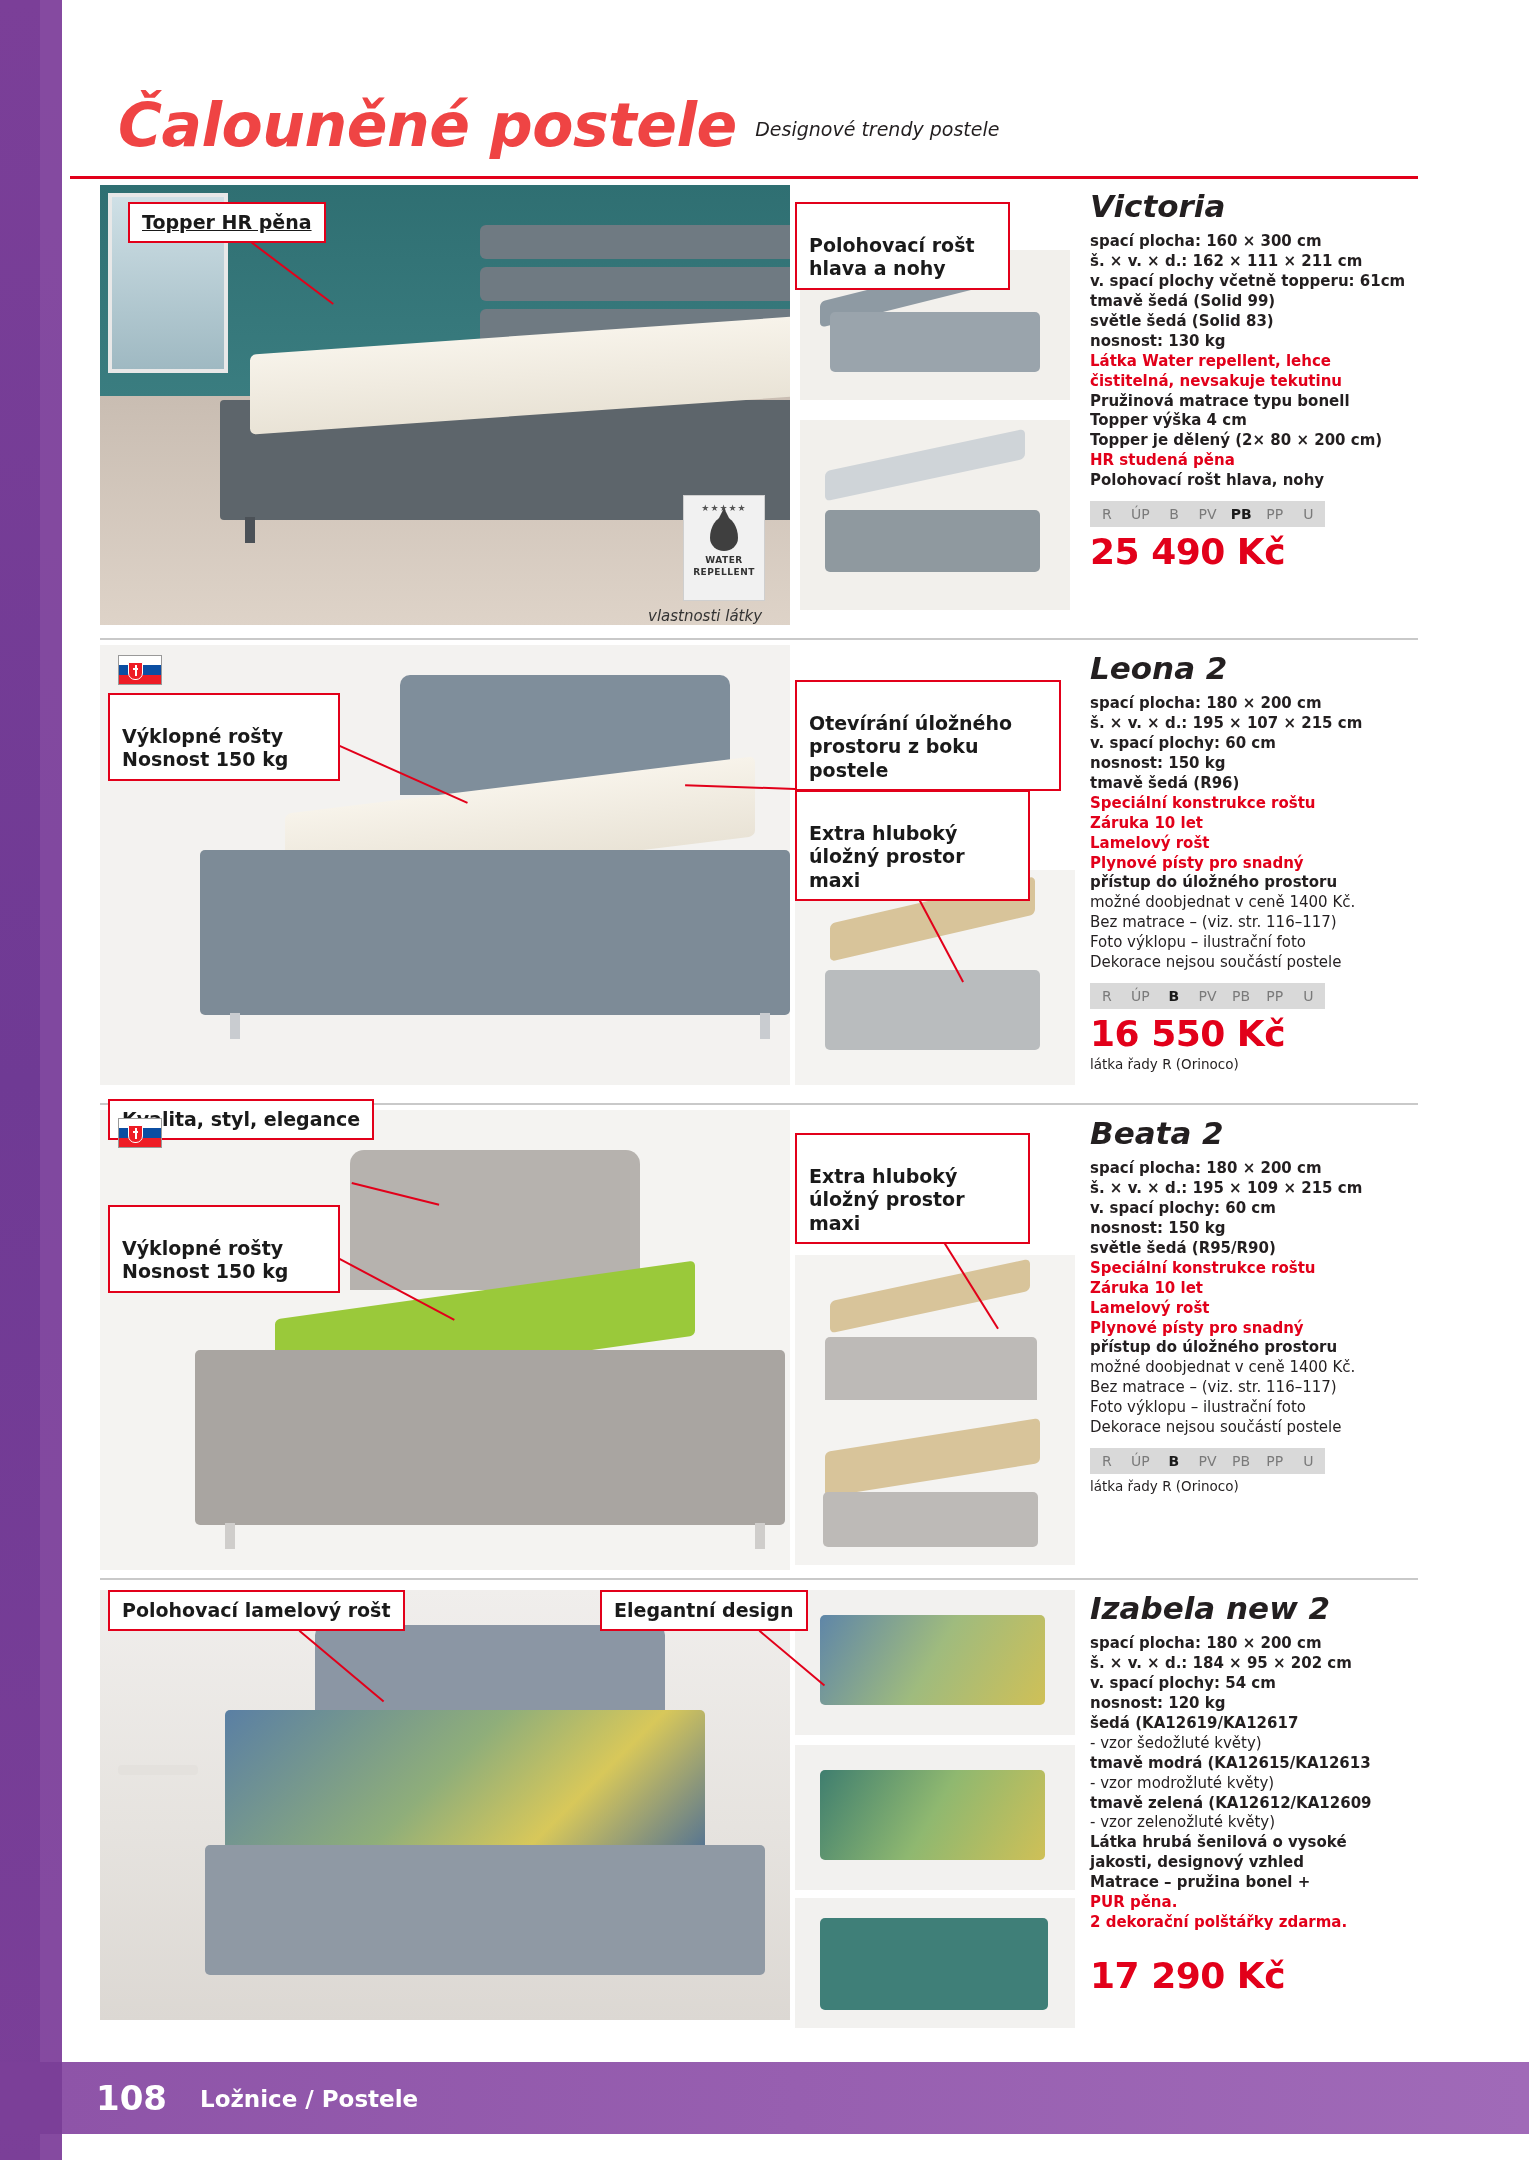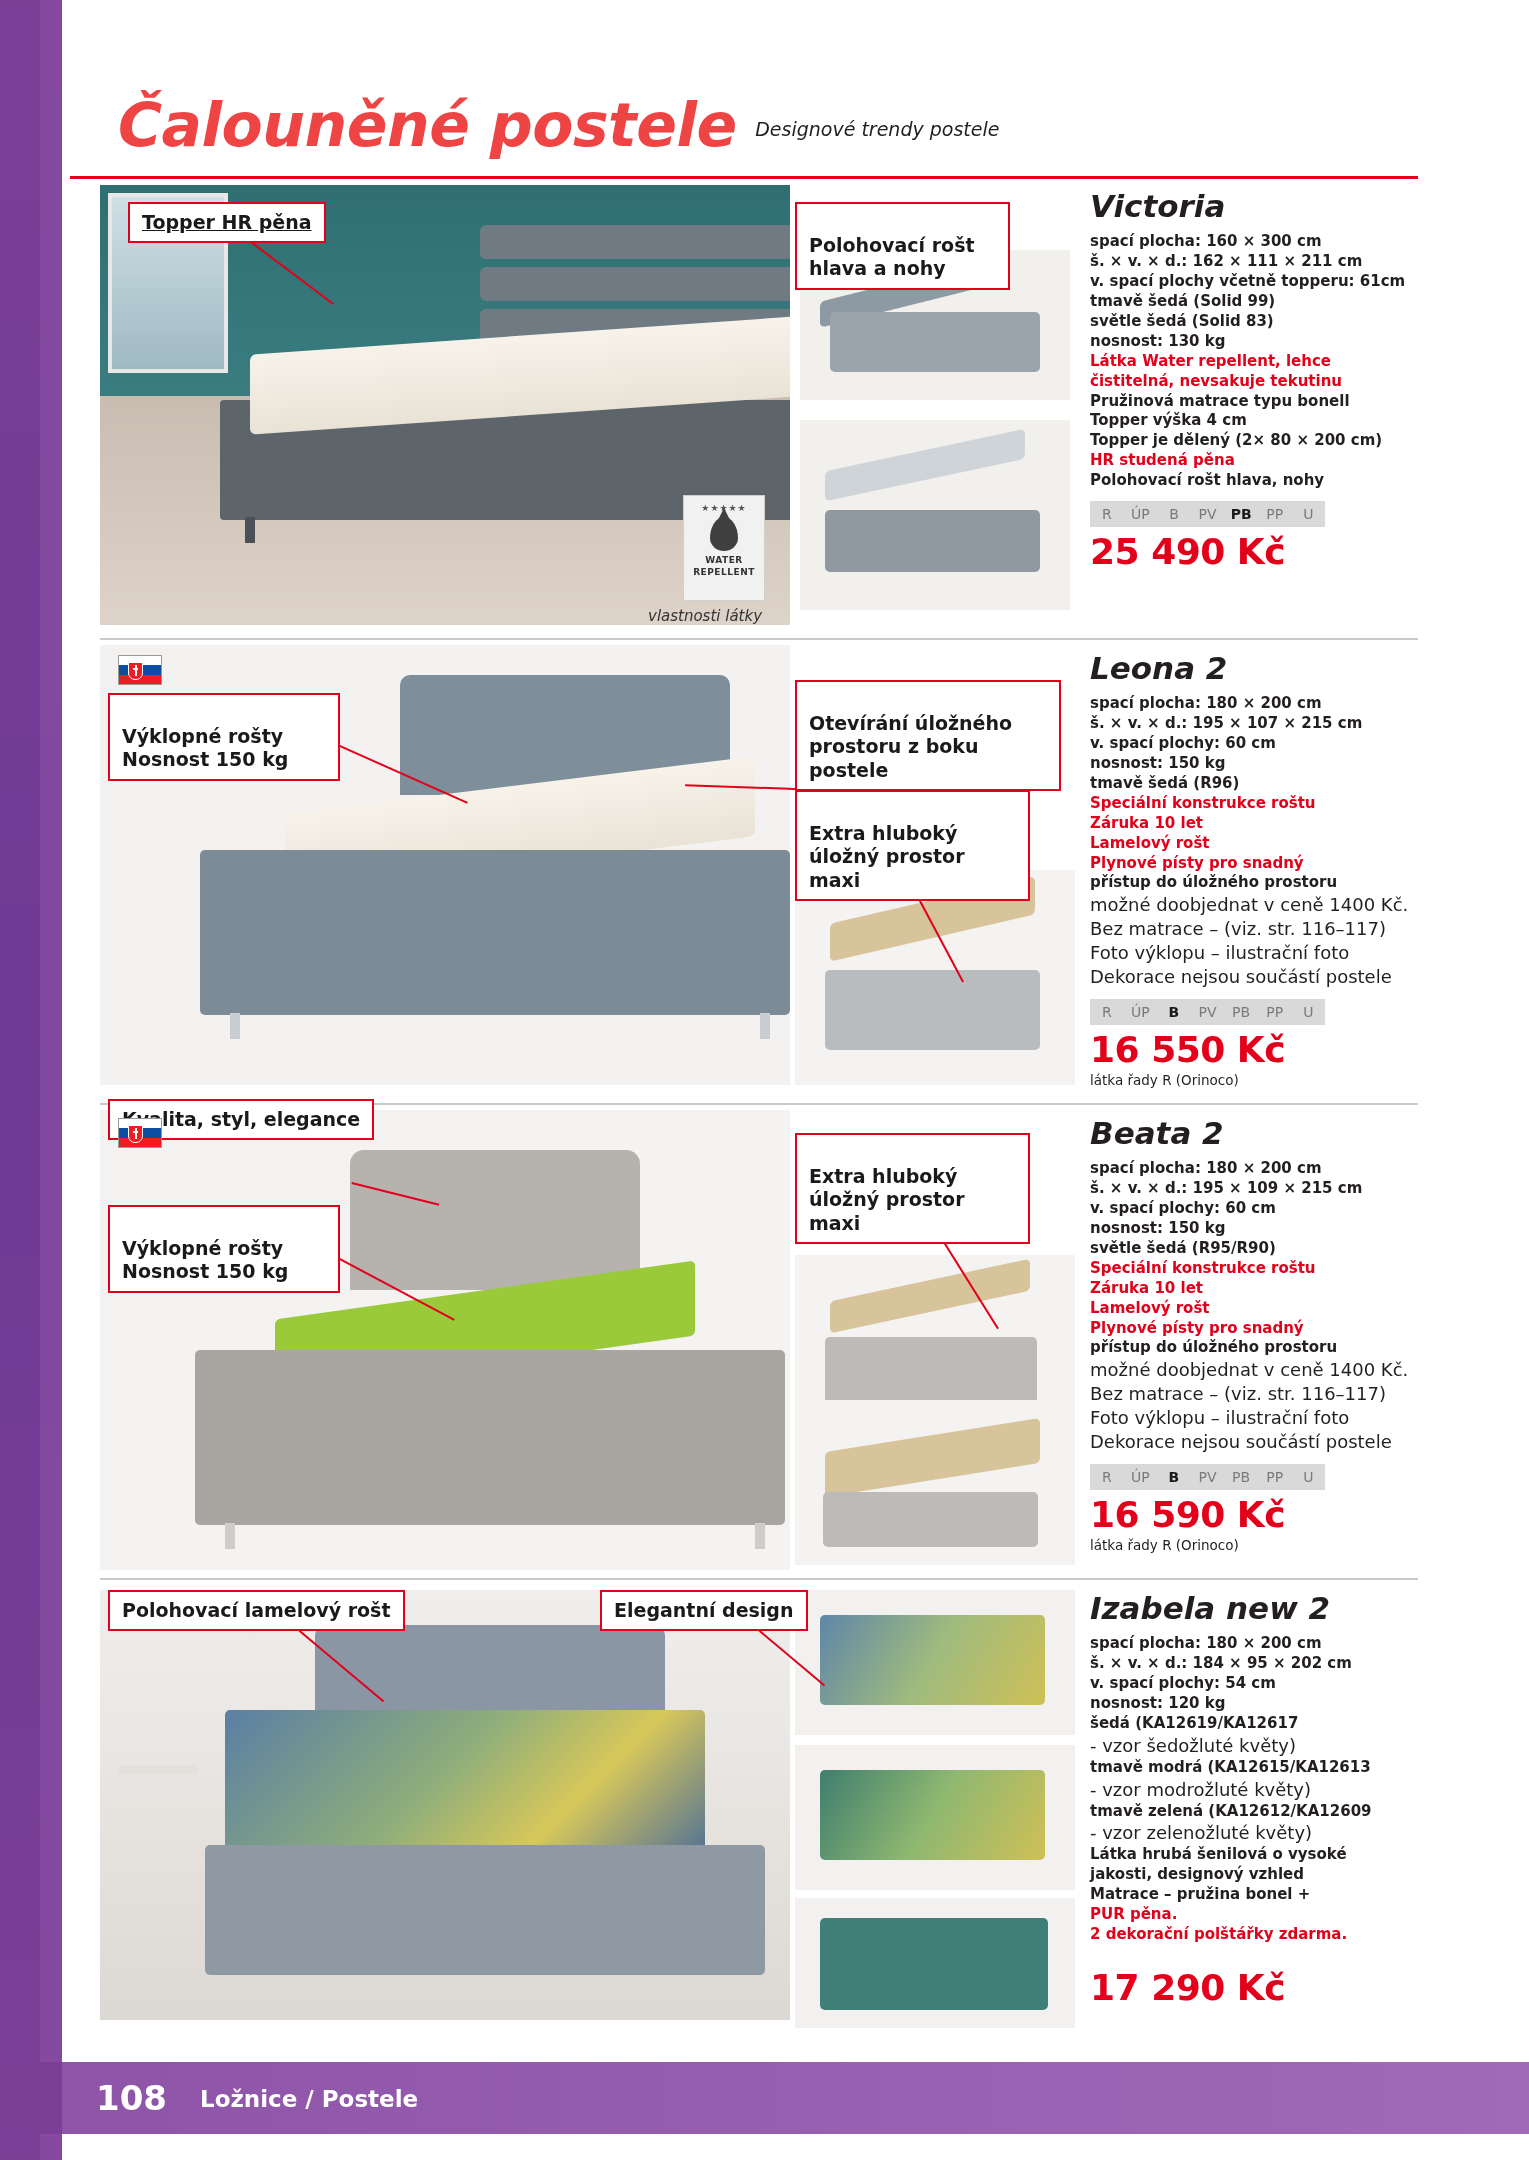"možné doobjednat v ceně 1400" .spec .line.small { font-size: 18px -> 15px }
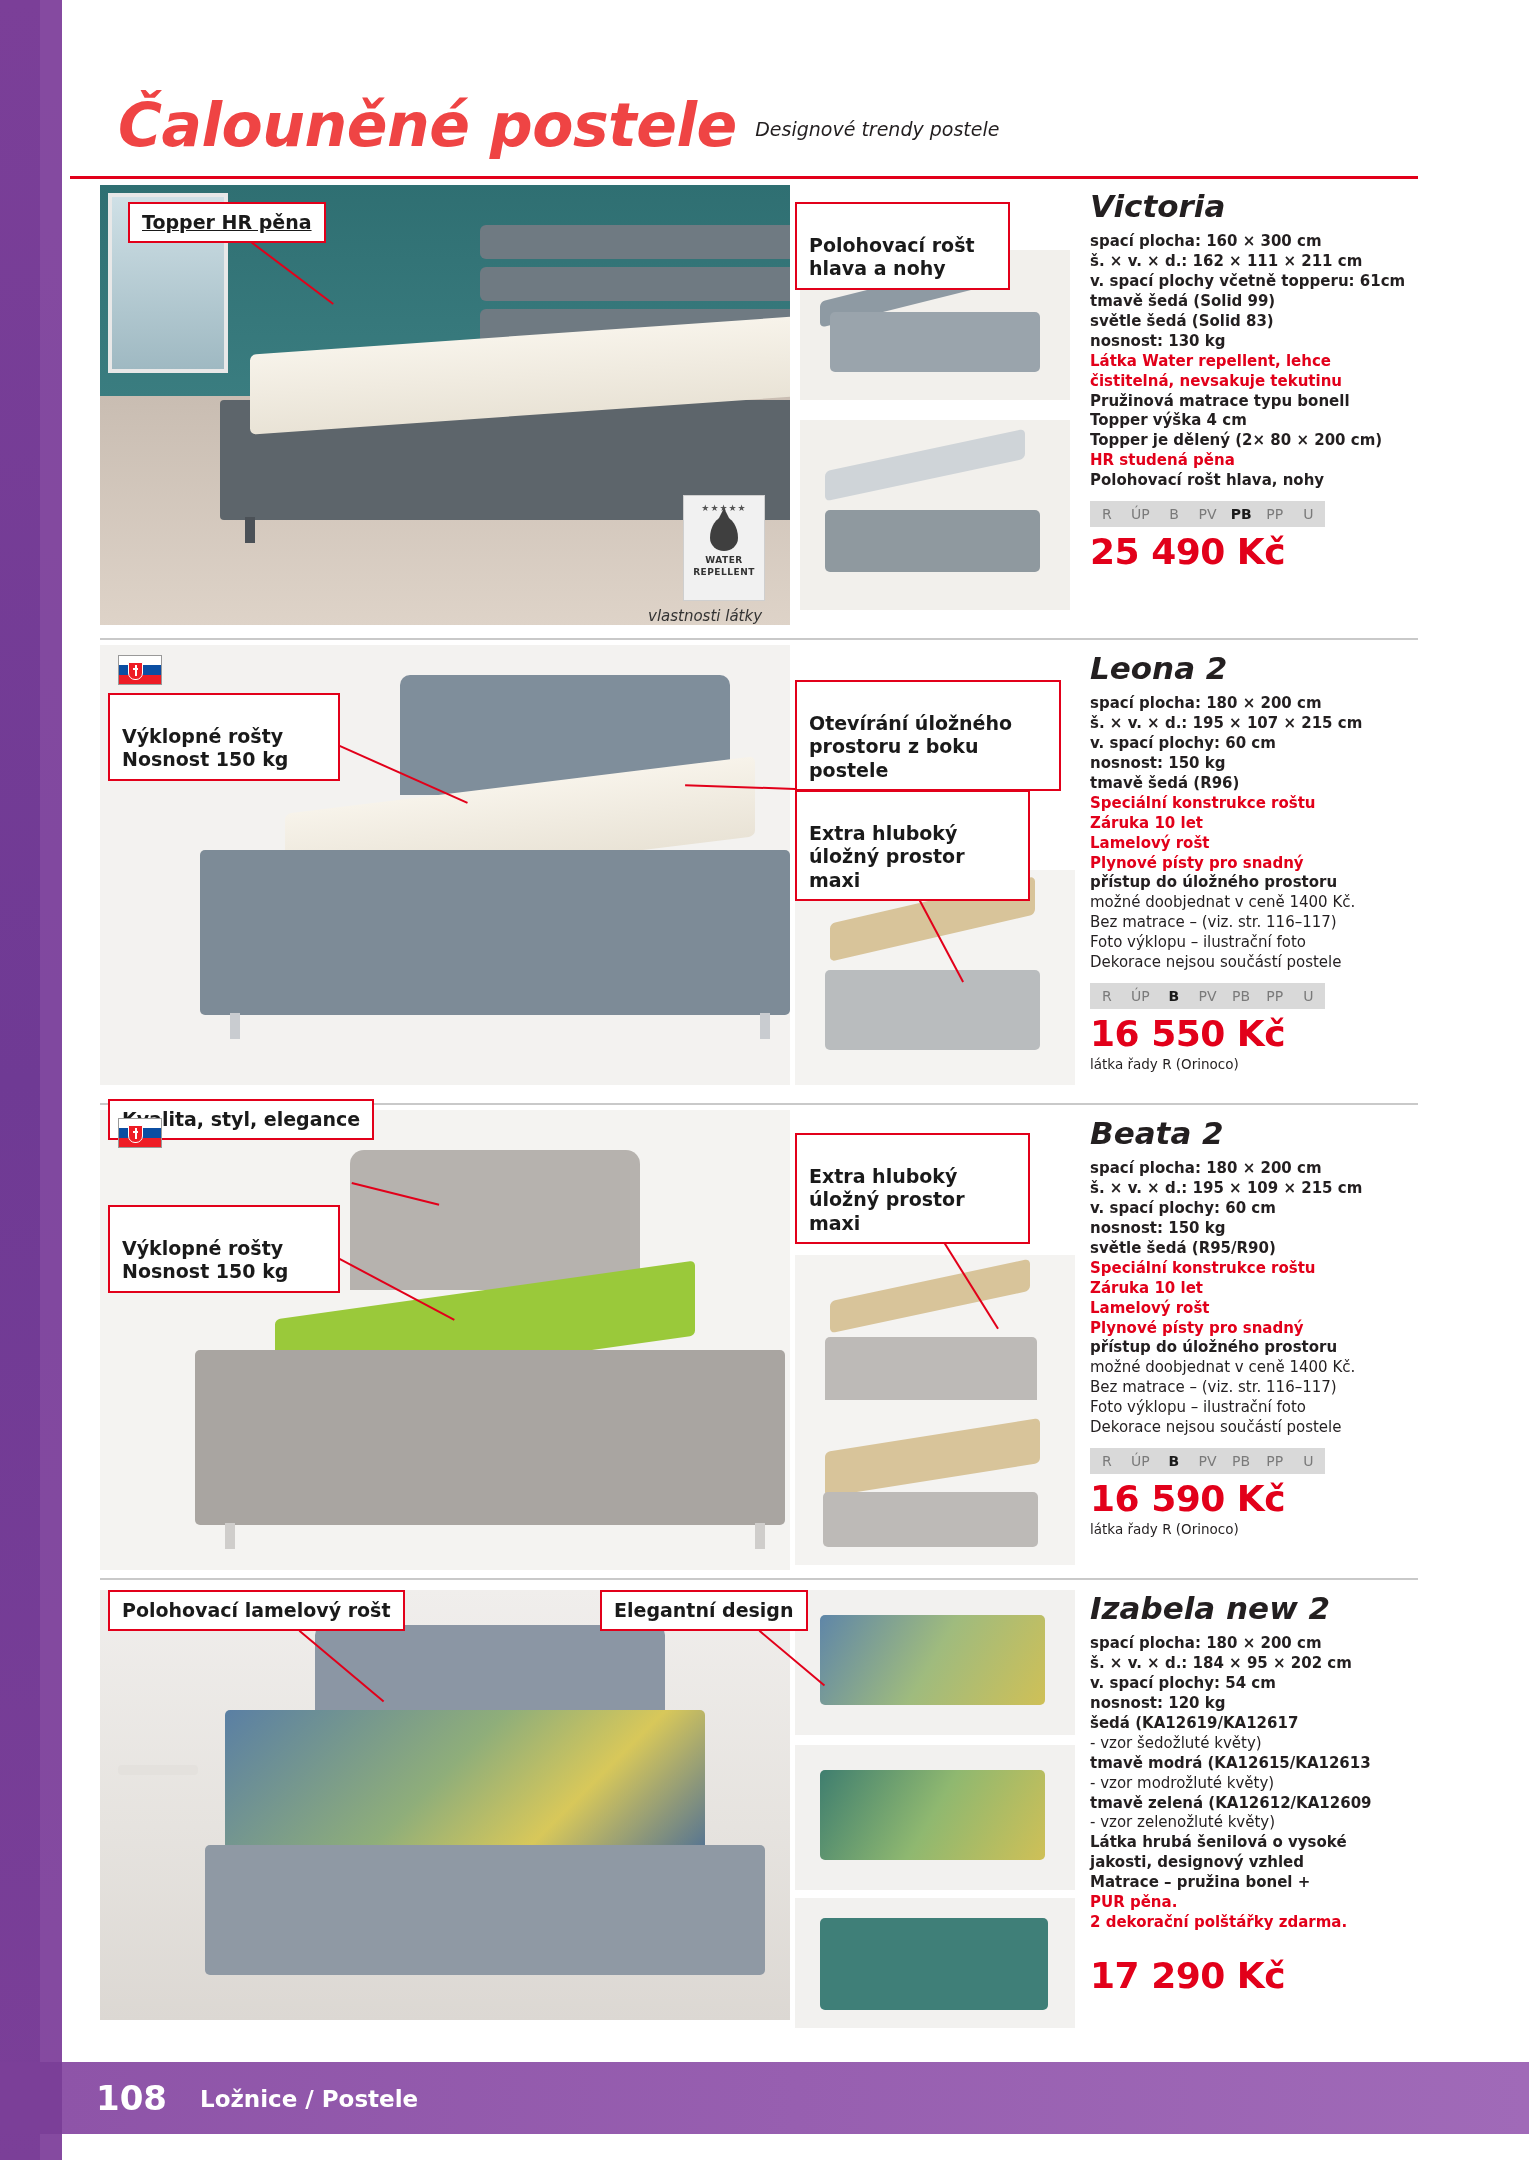"16 590 Kč" div.price { html: <div>16 590 Kč</div> -> none }
